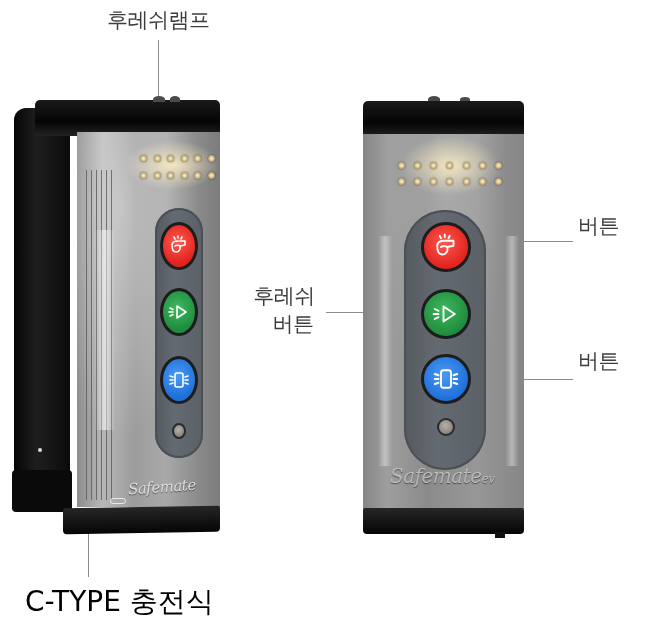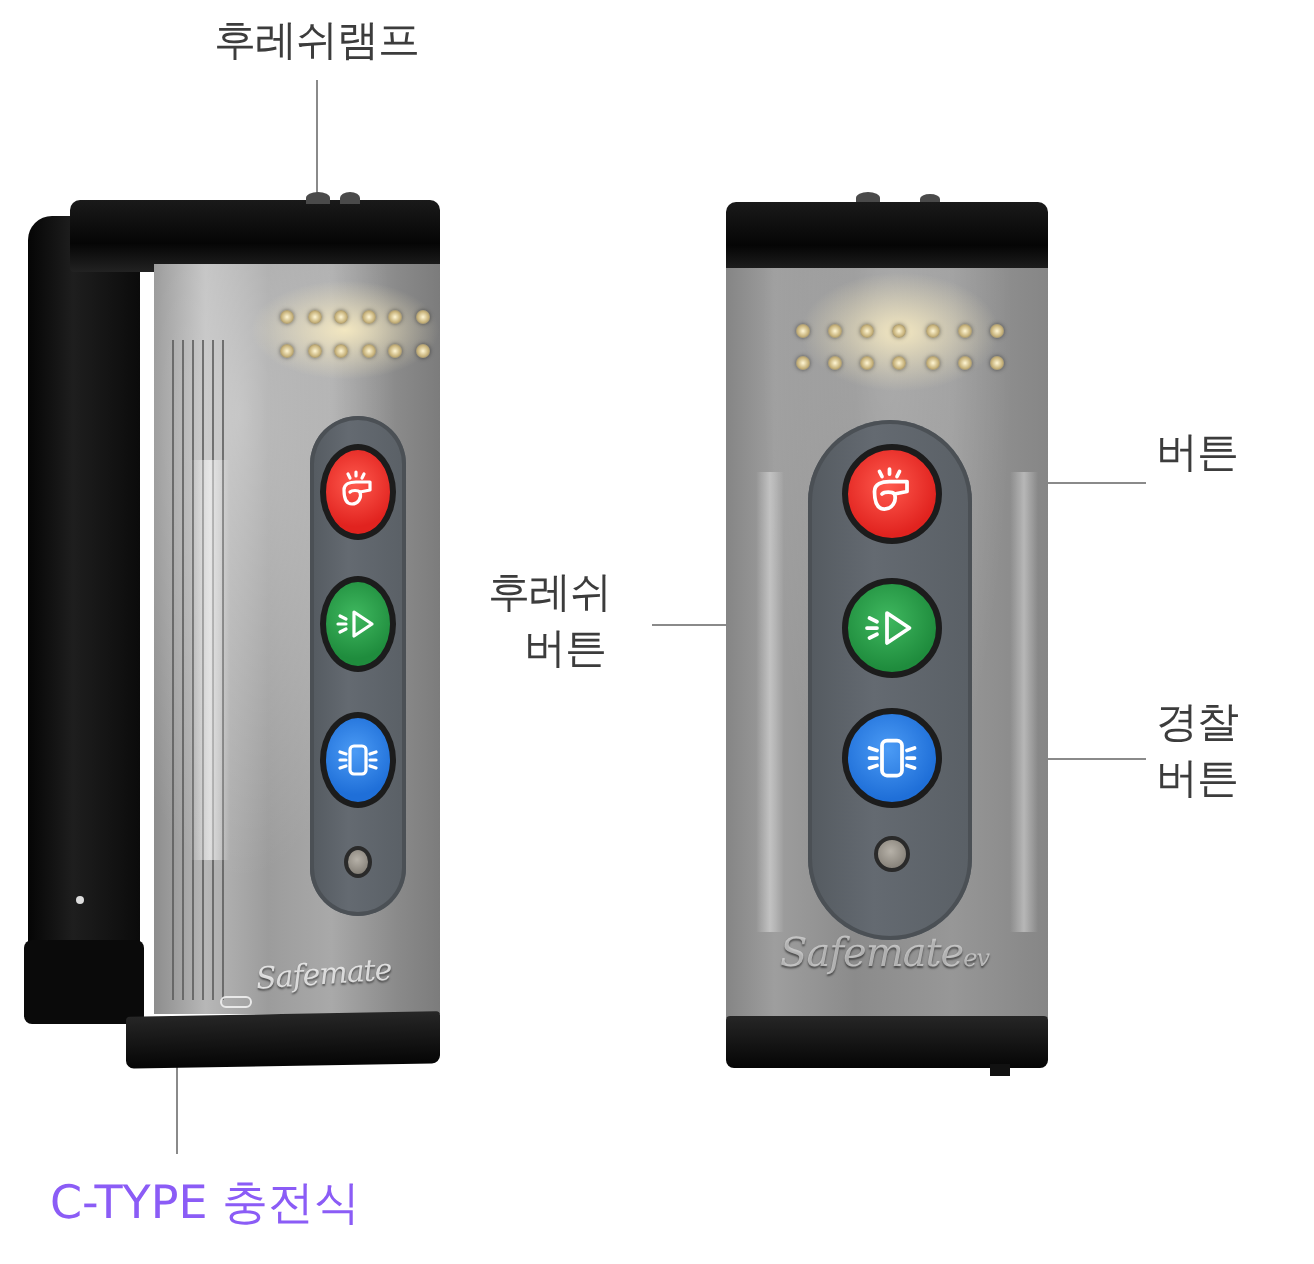"후레쉬" .label.center { text-align: none -> center }
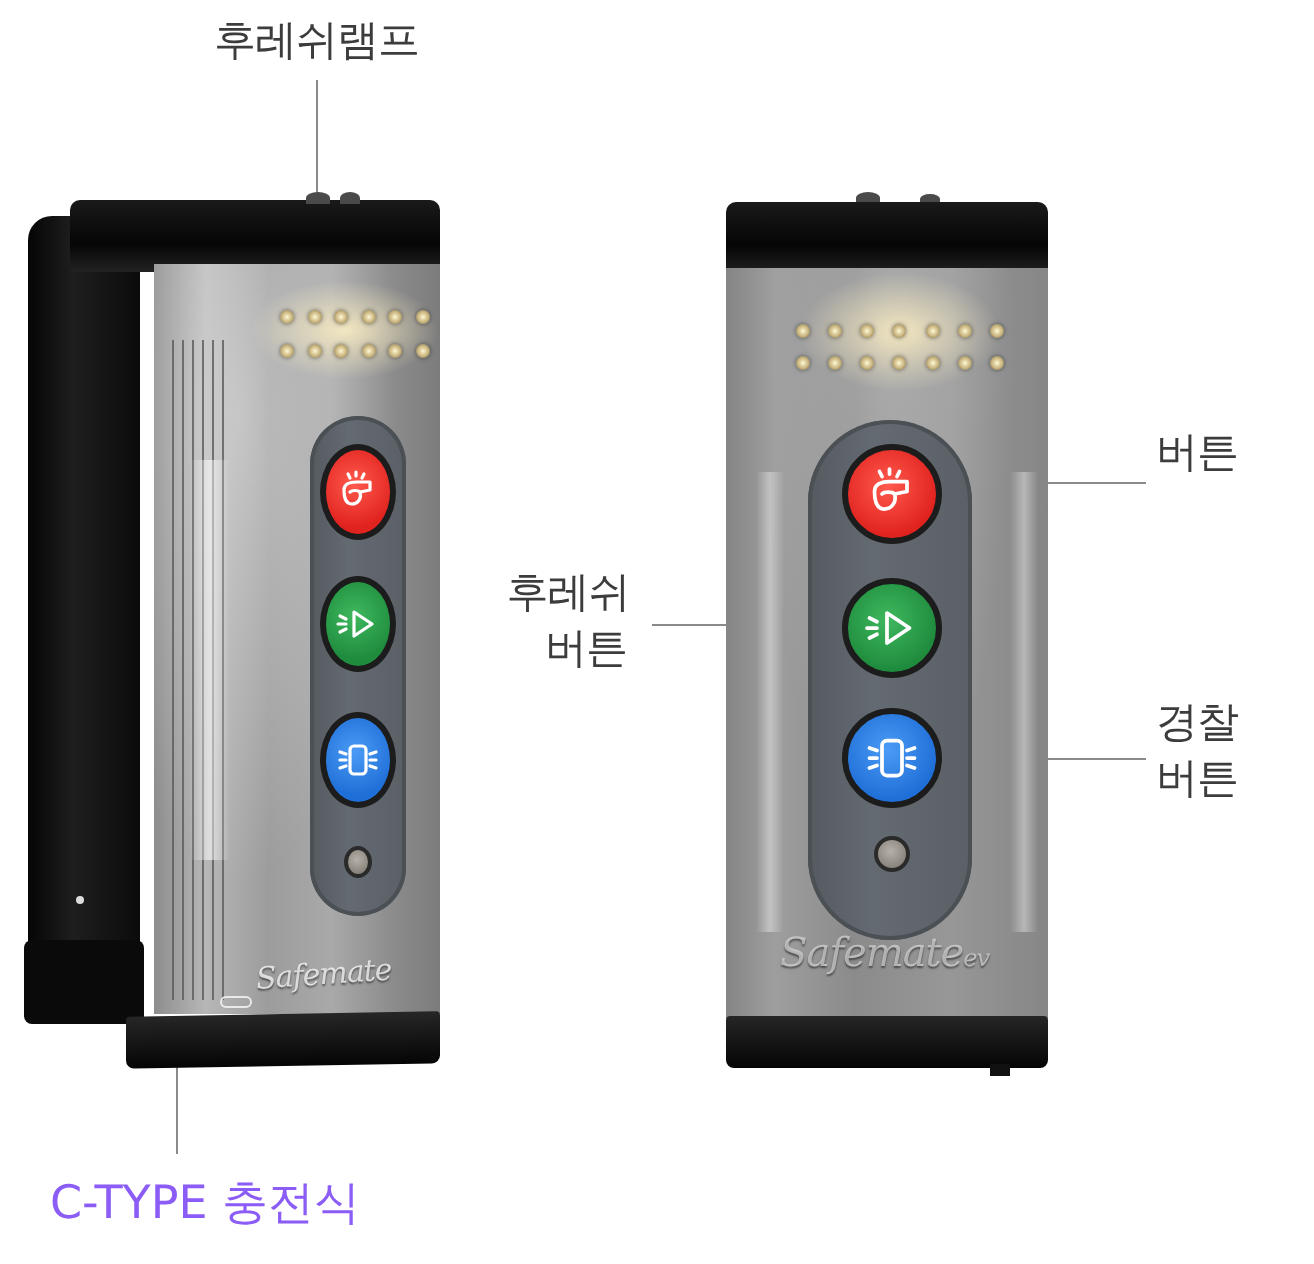"경찰" div { html: <div>경찰</div> -> none }
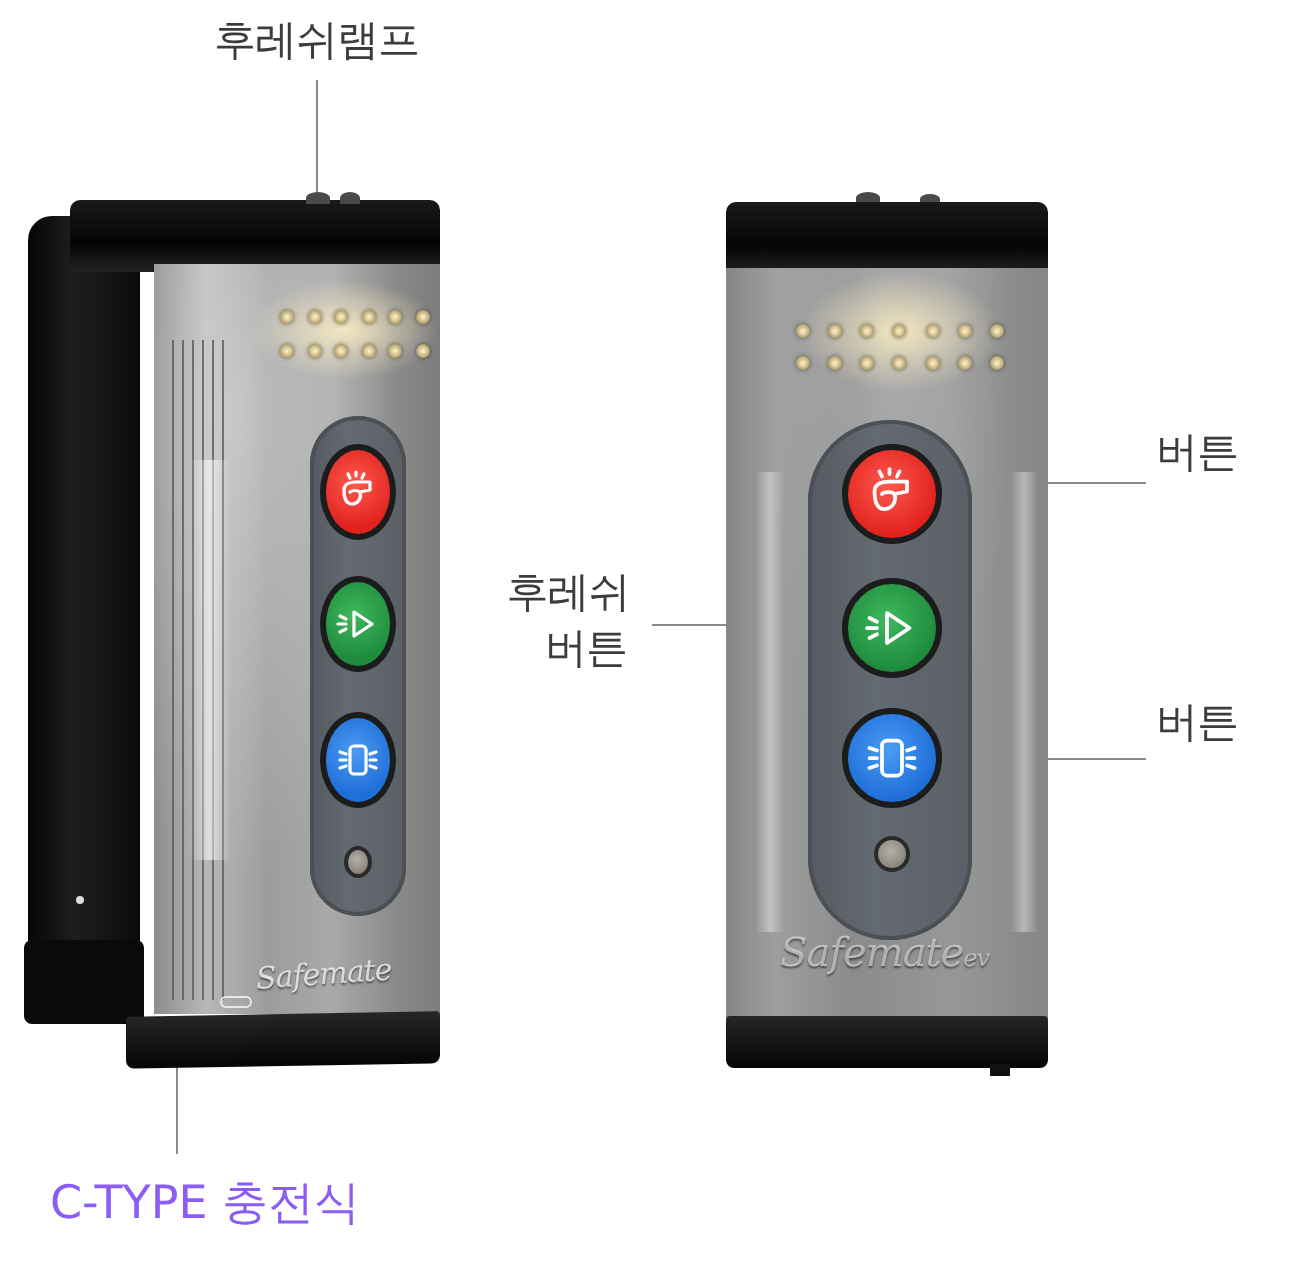"C-TYPE 충전식" .label.big { color: #8b5cf6 -> #000000; font-size: 23px -> 28px }
